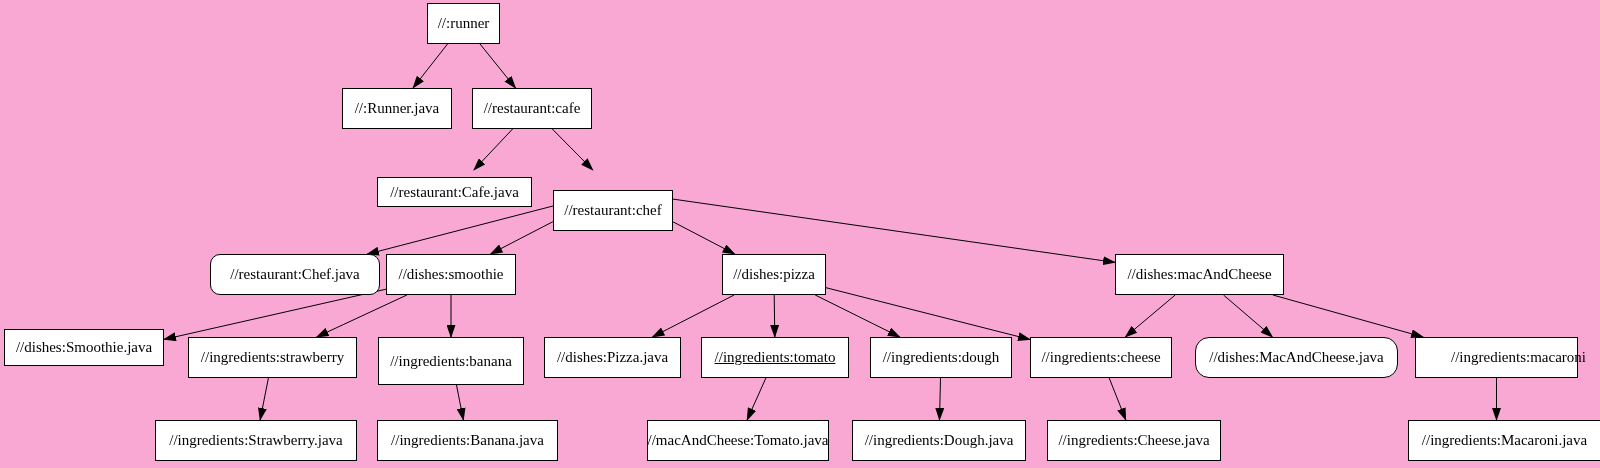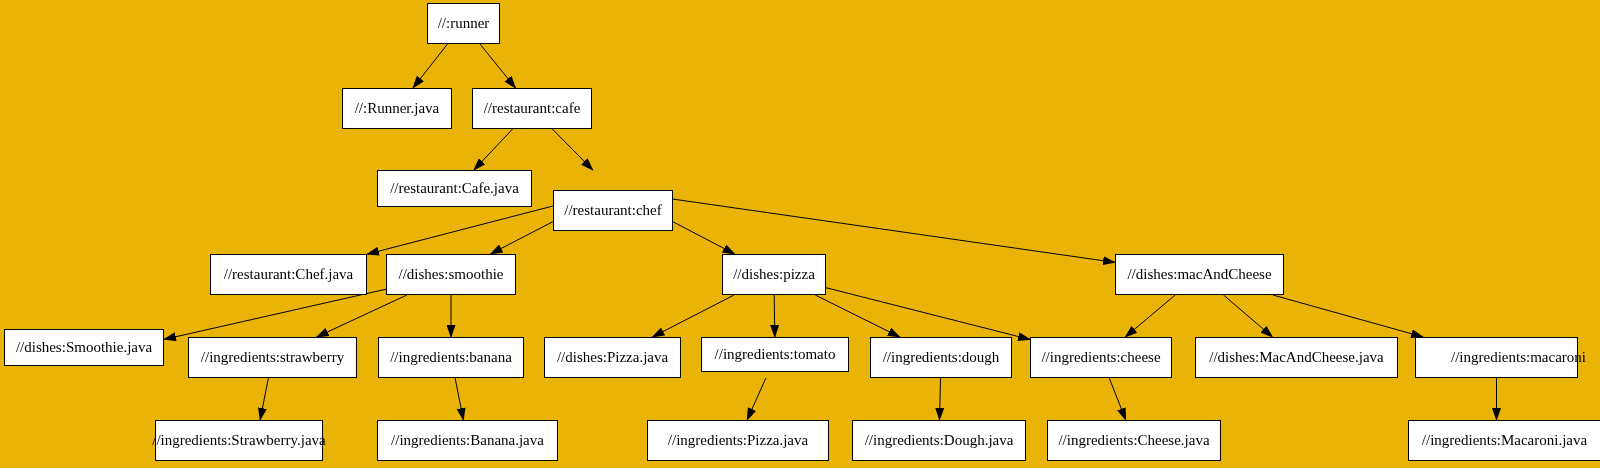"//:runner" #canvas { background: #eab308 -> #f9a8d4 }
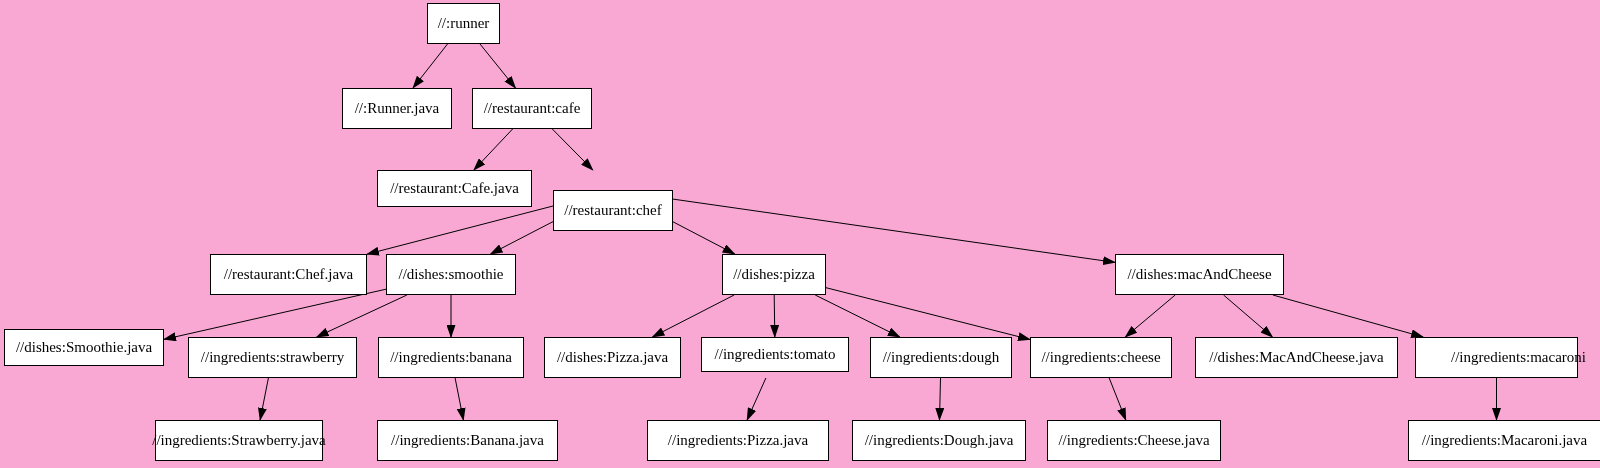"//restaurant:Cafe.java" div.node { height: 37px -> 30px; top: 170px -> 177px }
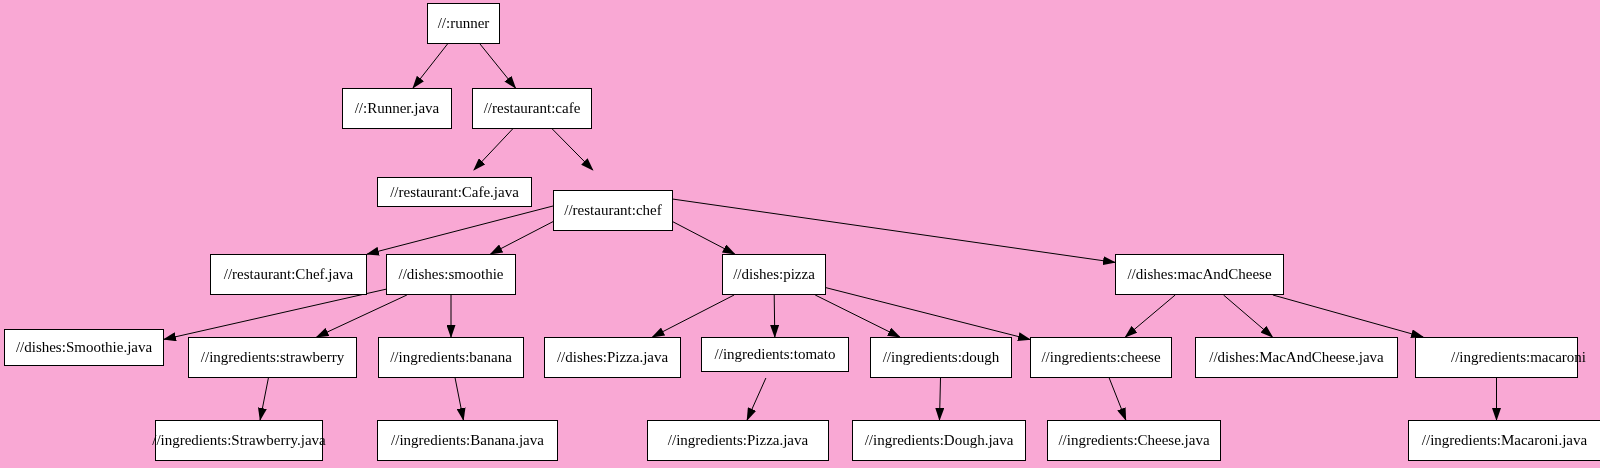"//restaurant:Chef.java" div.node { border-radius: none -> 10px; width: 157px -> 170px }
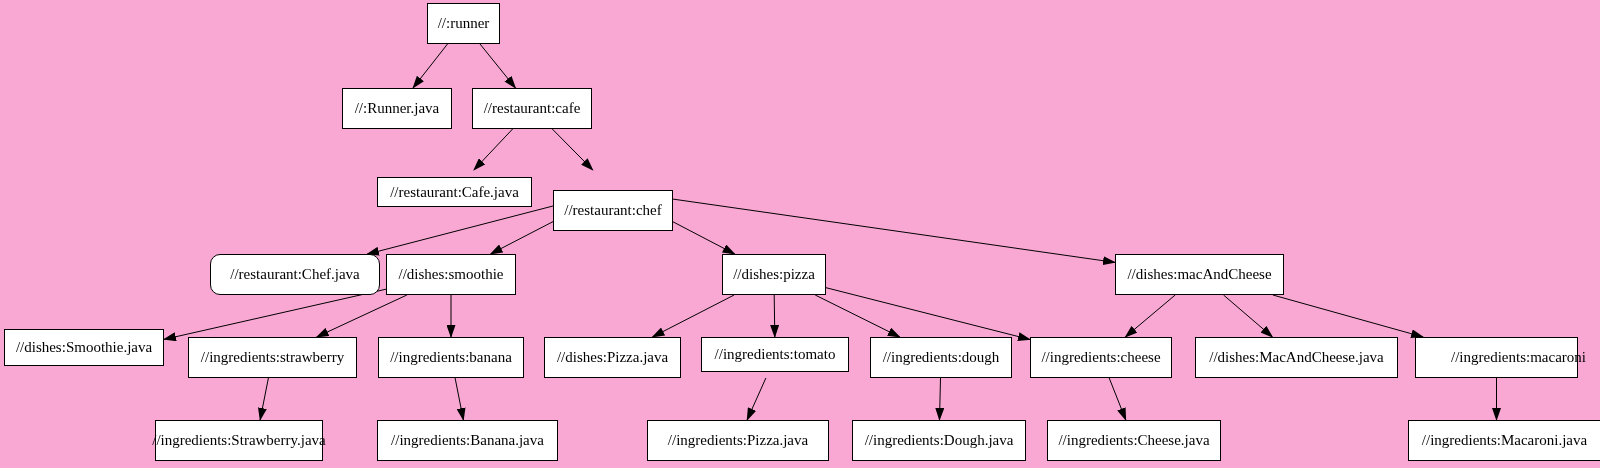"//ingredients:banana" div.node { height: 41px -> 48px }
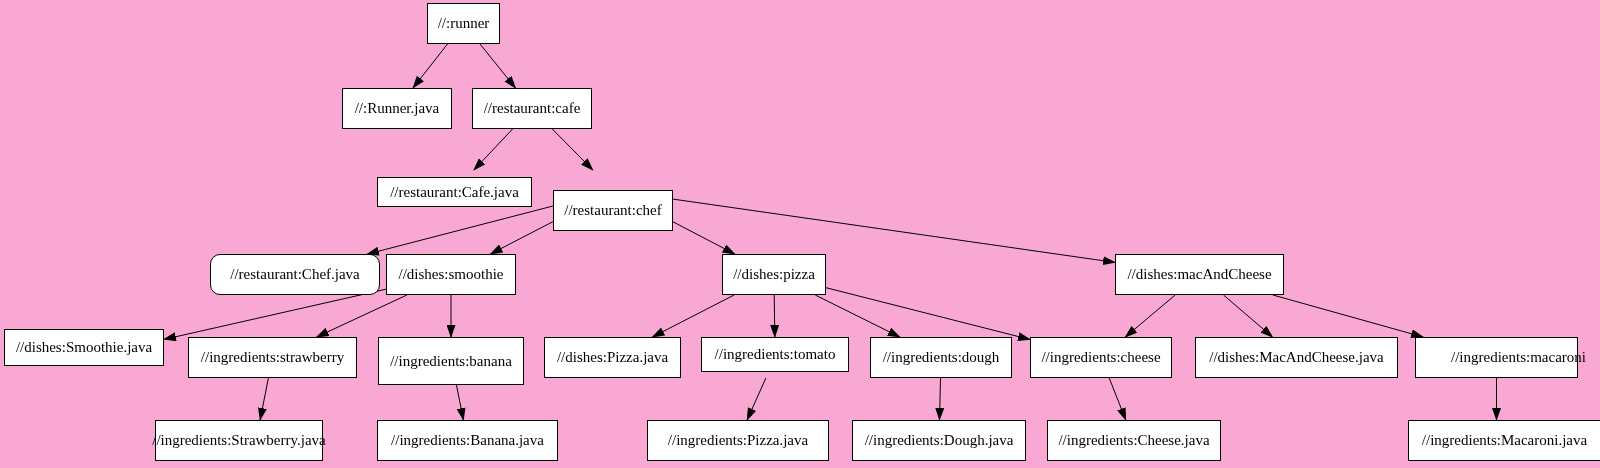"//ingredients:tomato" div.node { height: 35px -> 41px; text-decoration: none -> underline }
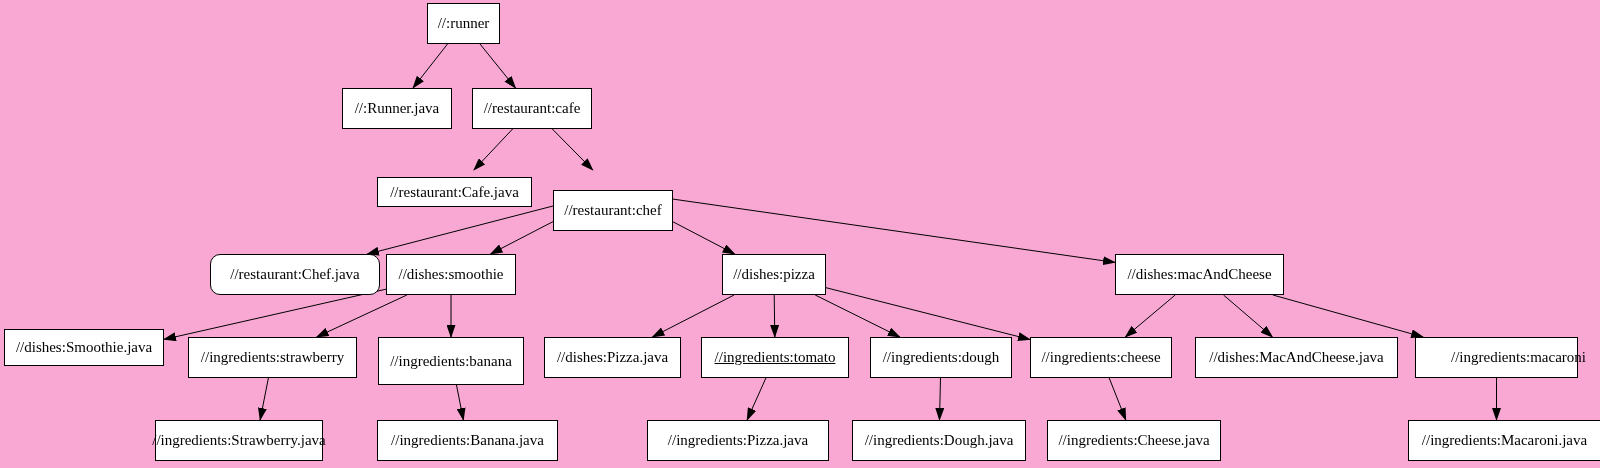"//dishes:MacAndCheese.java" div.node { border-radius: none -> 14px }
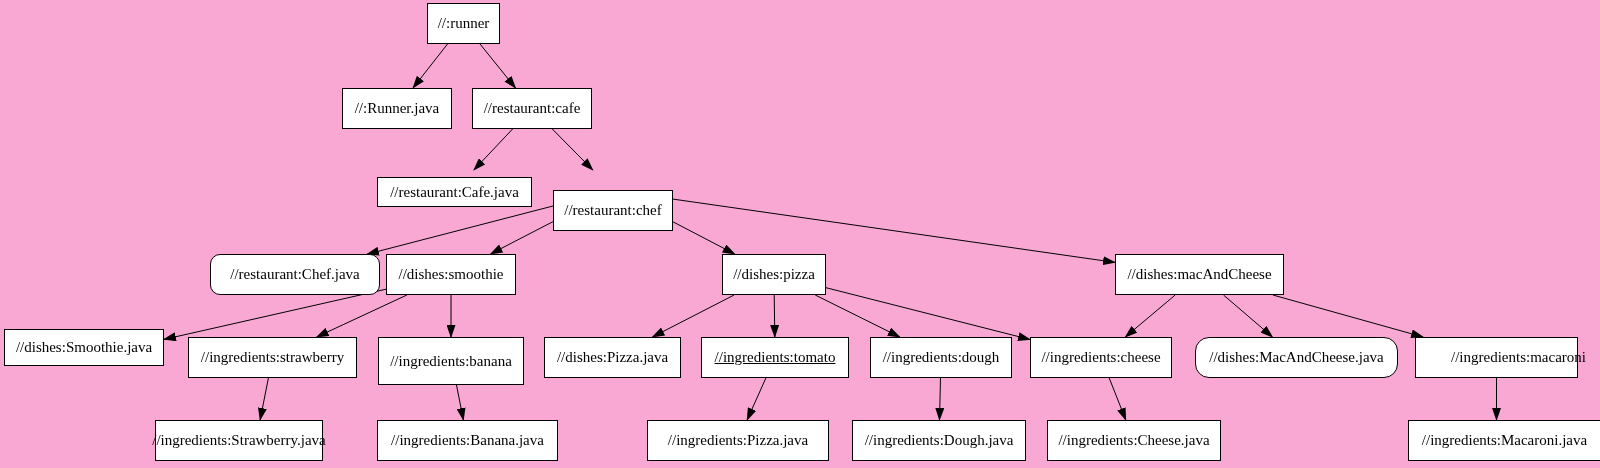"//ingredients:Strawberry.java" div.node { width: 168px -> 202px }
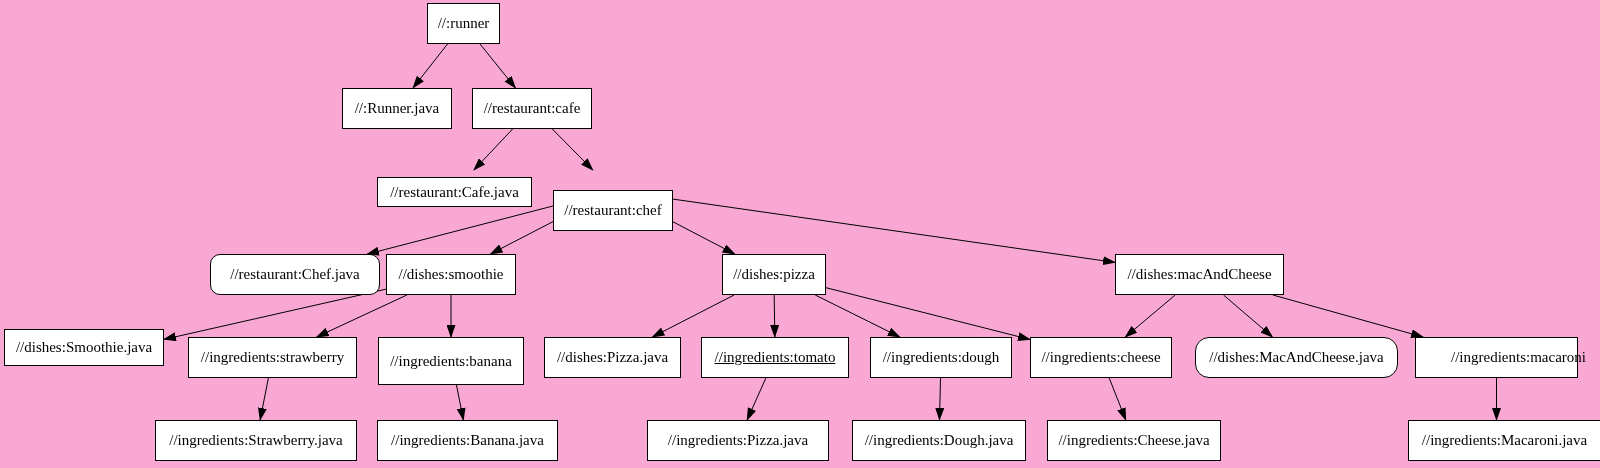"//ingredients:Pizza.java" div.node { text: //ingredients:Pizza.java -> //macAndCheese:Tomato.java }
